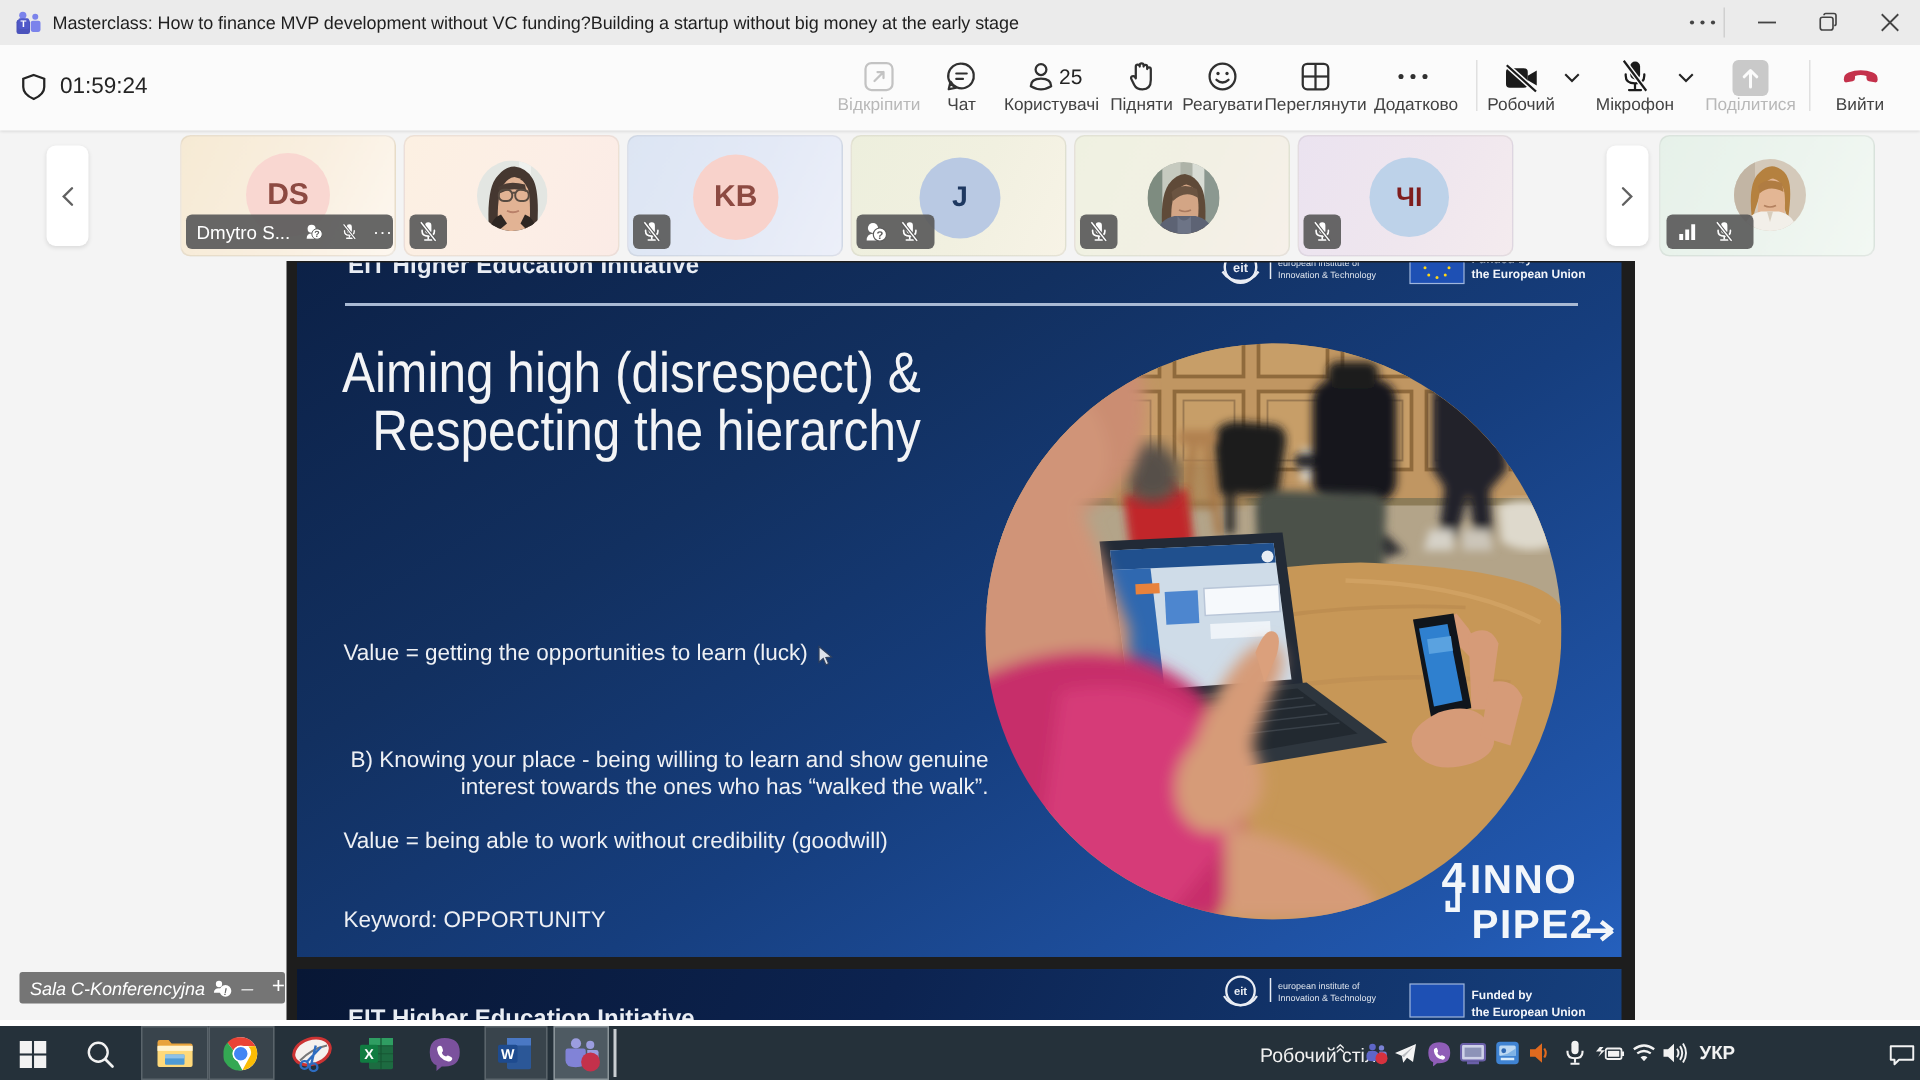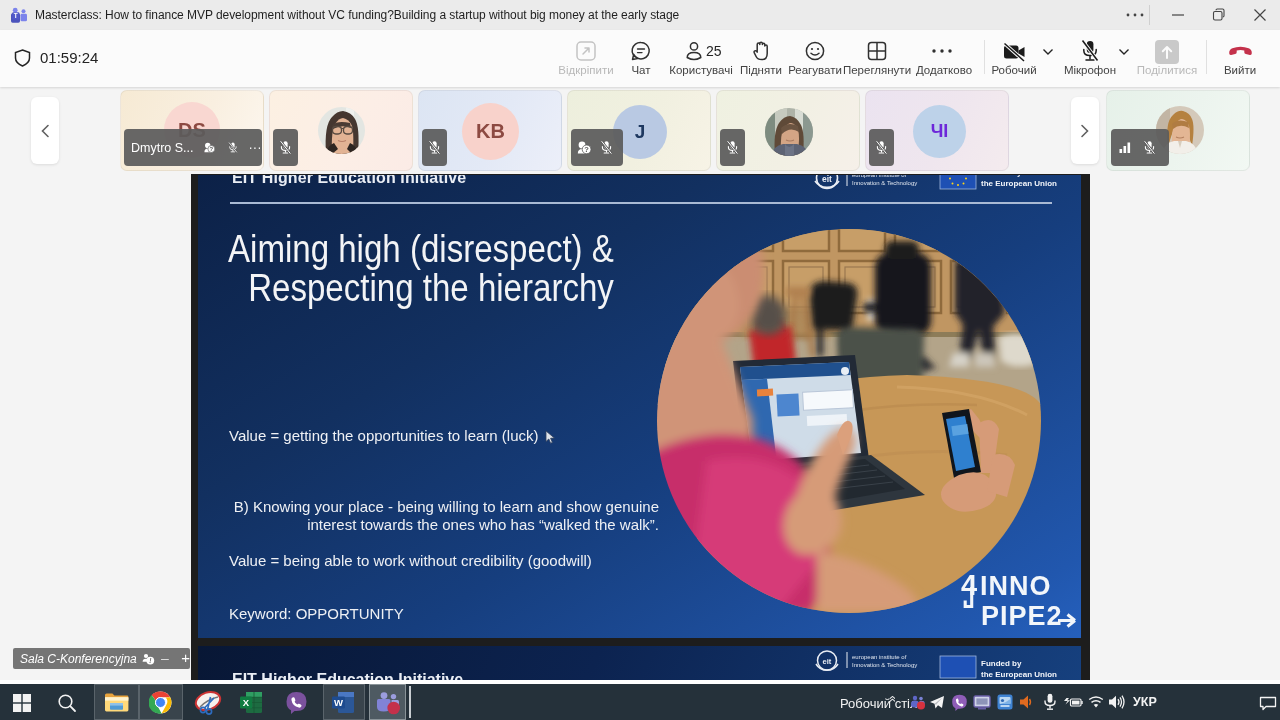"ЧІ" div.avatar { color: #6d28d9 -> #7f1d1d }
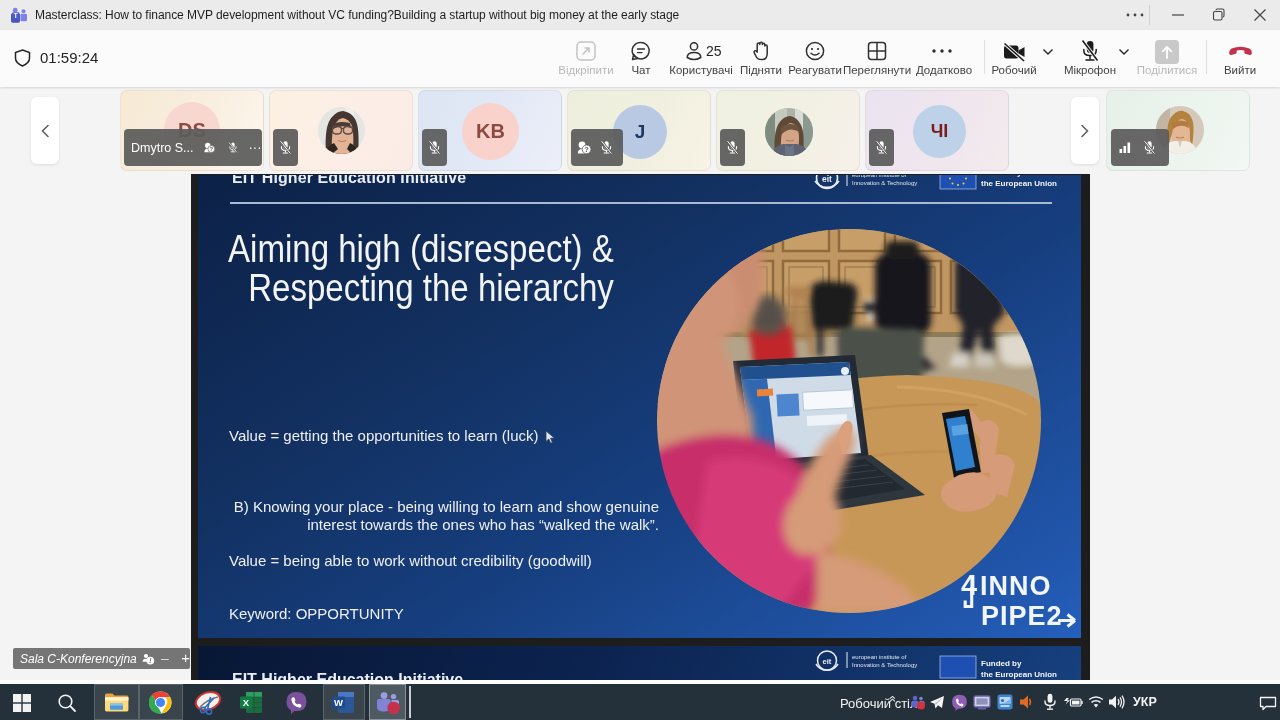"Dmytro S..." .chip { height: 37px -> 23px }
